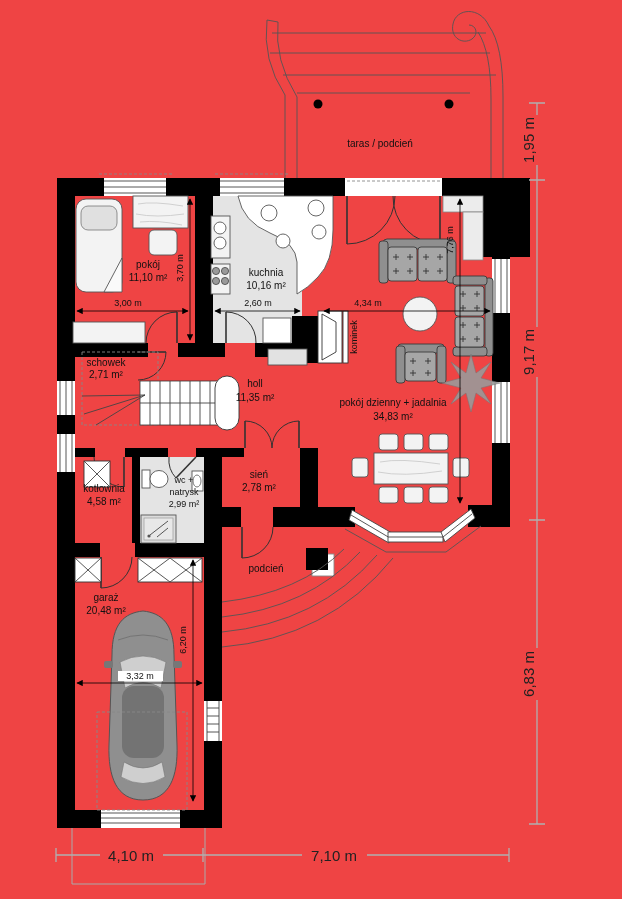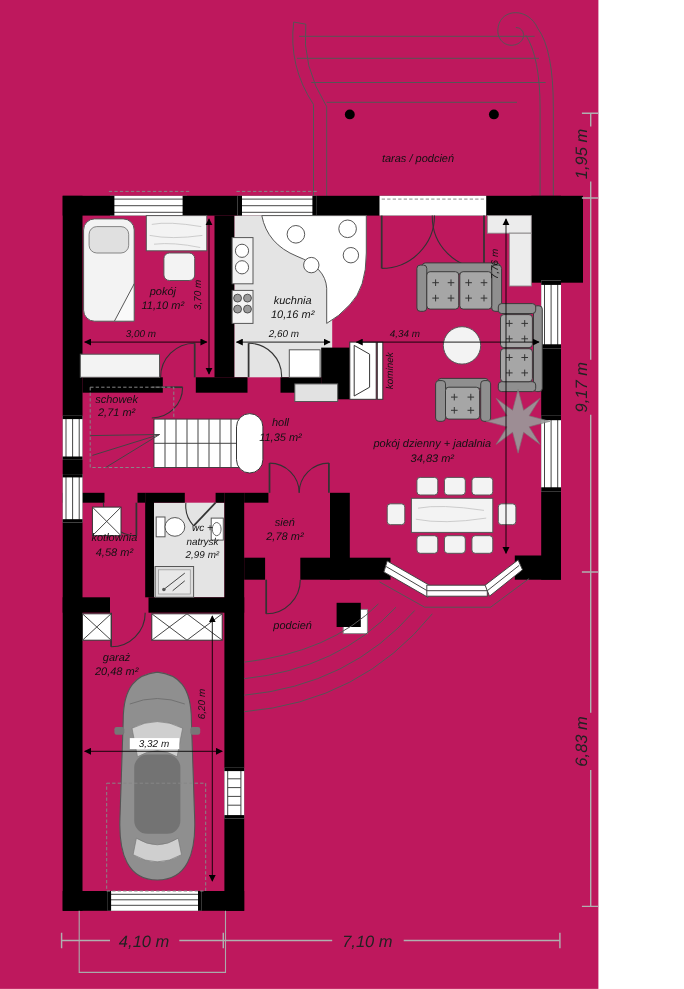"taras / podcień" #plan-wrap { background: #be185d -> #ef4444; font-style: italic -> none; width: 544px -> 622px }
